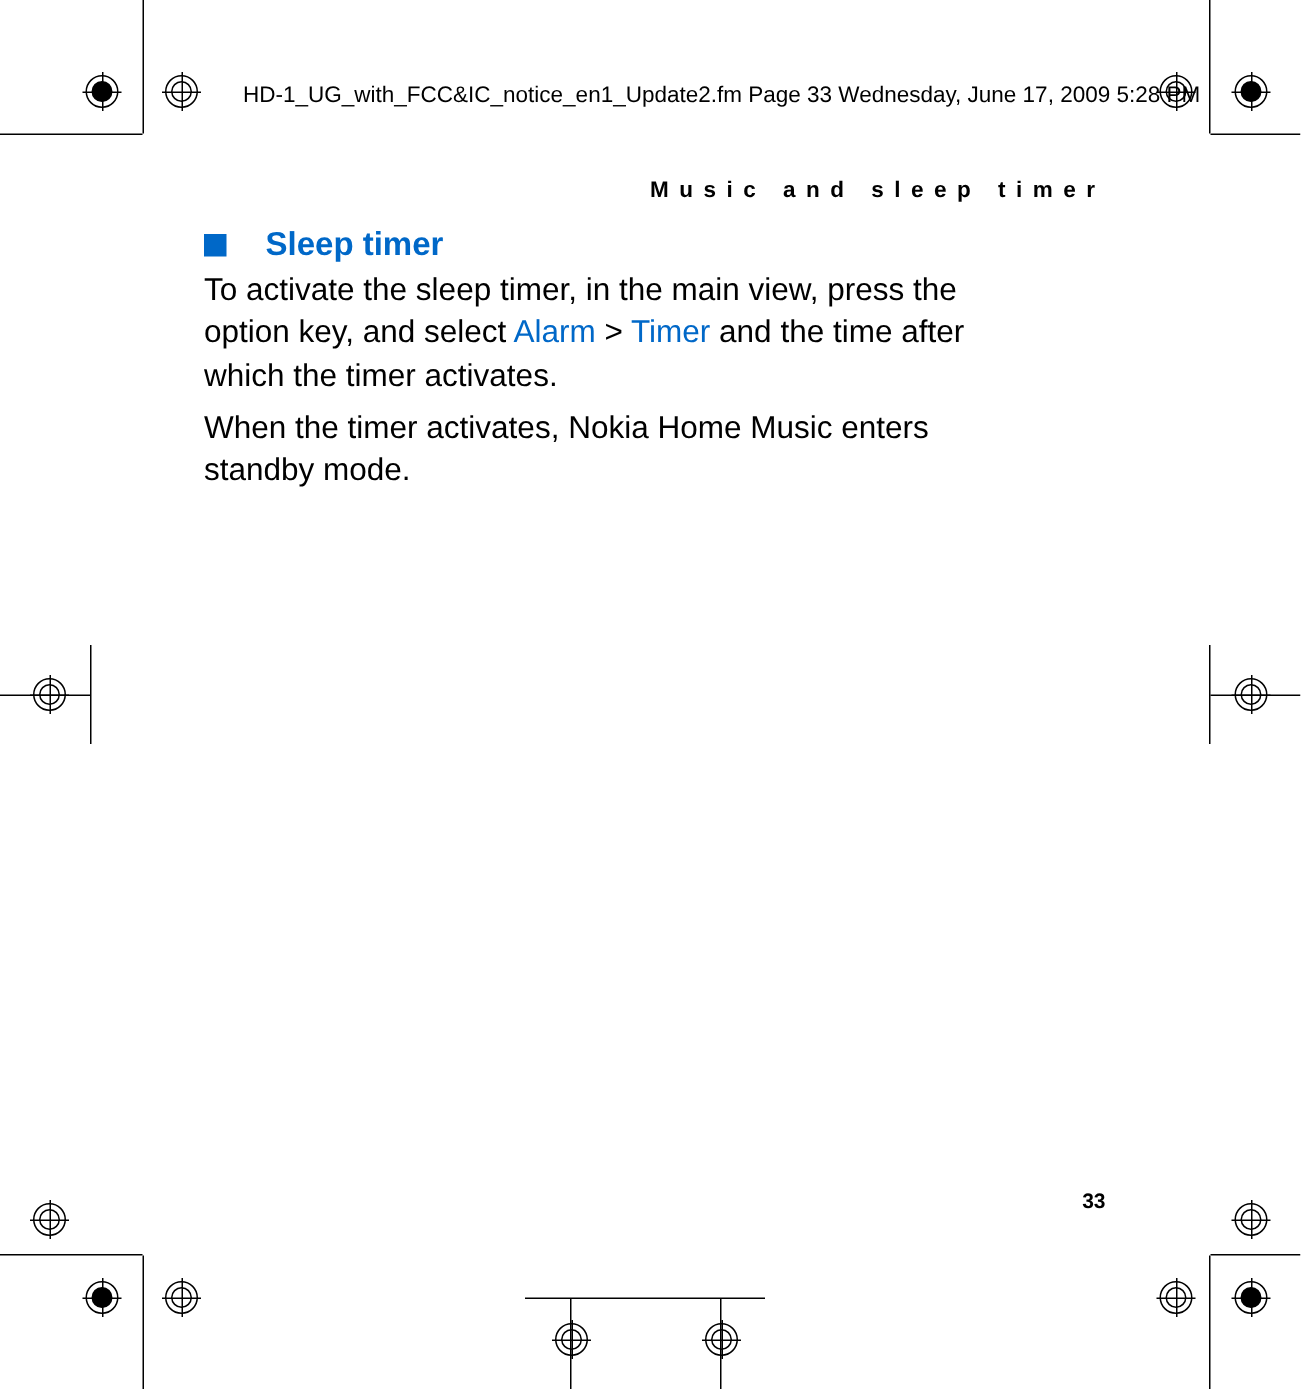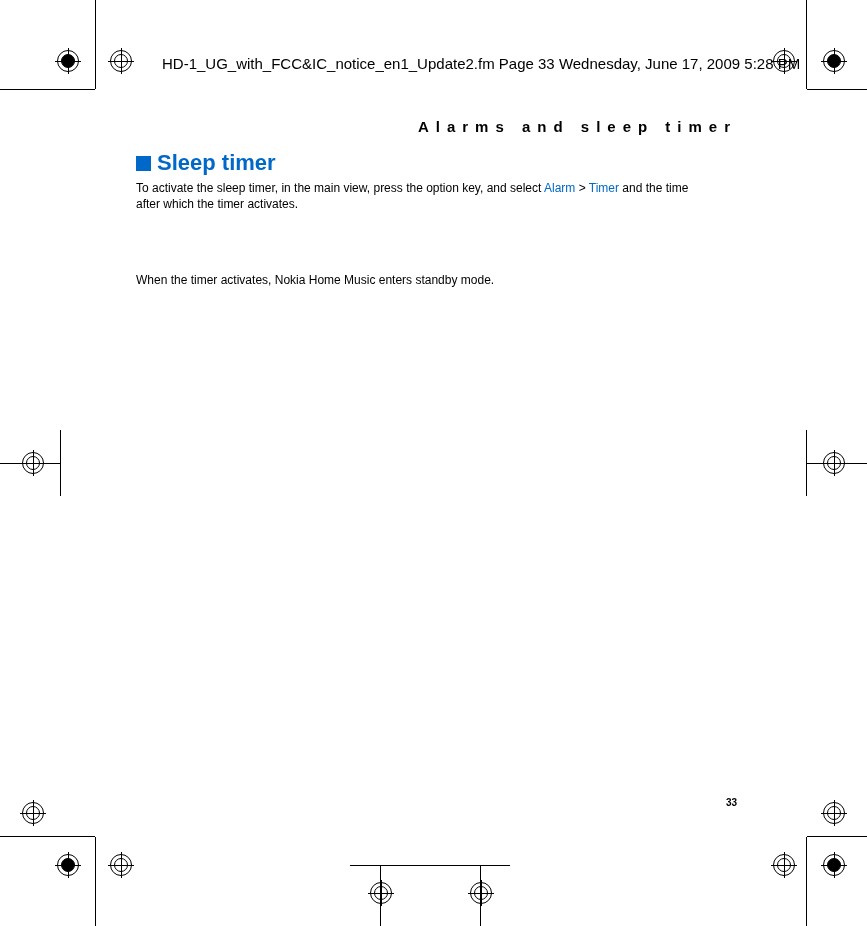"Alarms and sleep timer" div.section-header { text: Alarms -> Music }
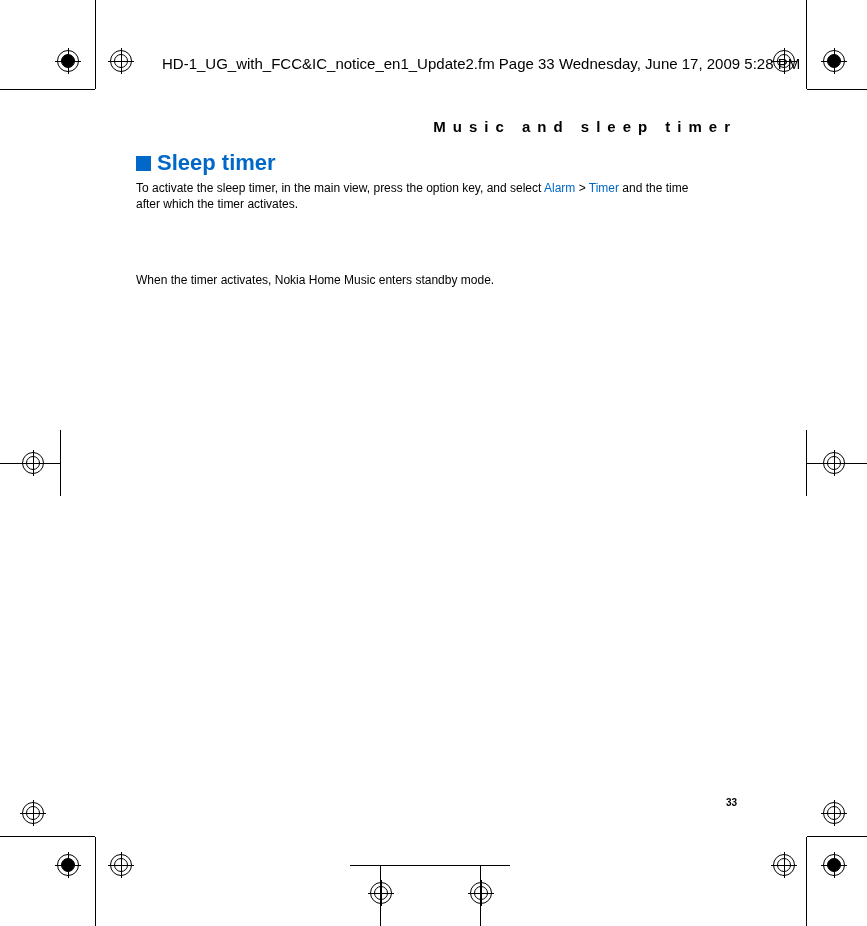"Sleep timer" .heading-row { gap: 6px -> 26px }
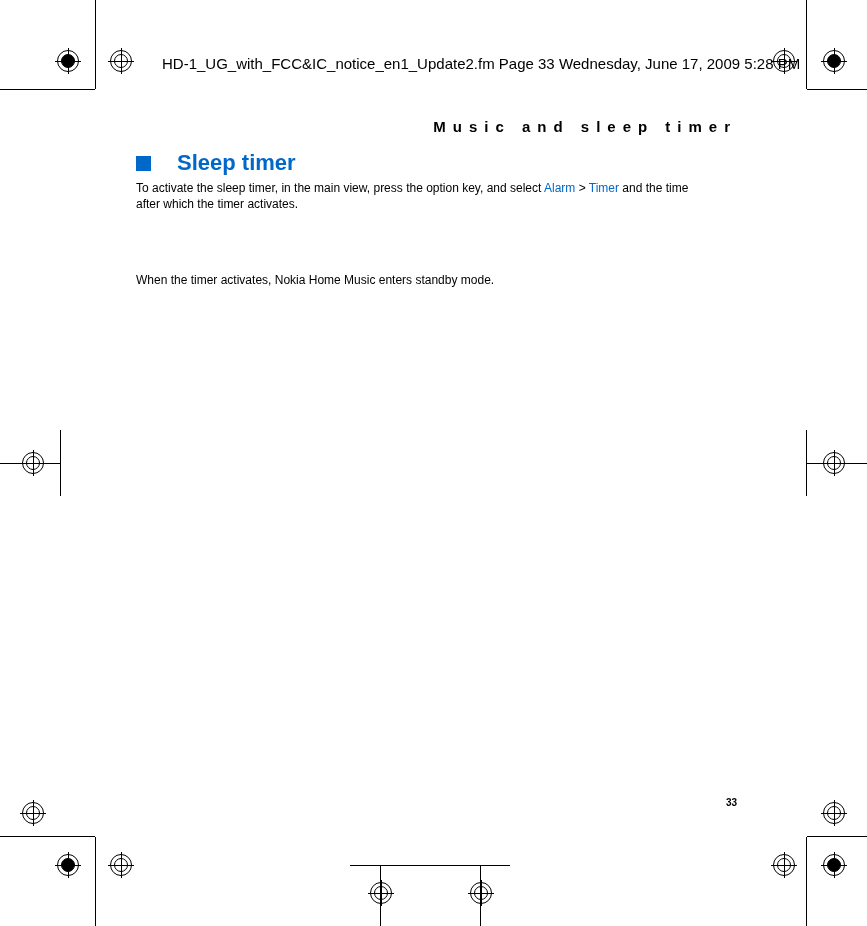"To activate the sleep timer," .body-para { font-size: 12px -> 21px }
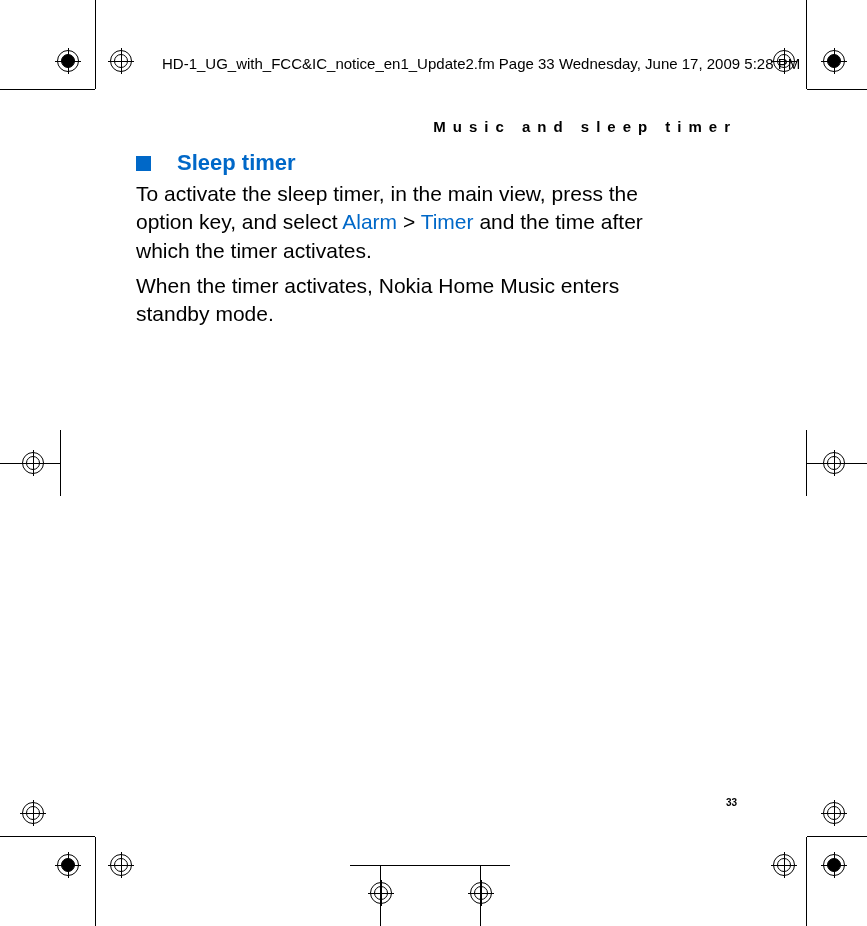"33" .page-num { font-size: 10px -> 14px }
